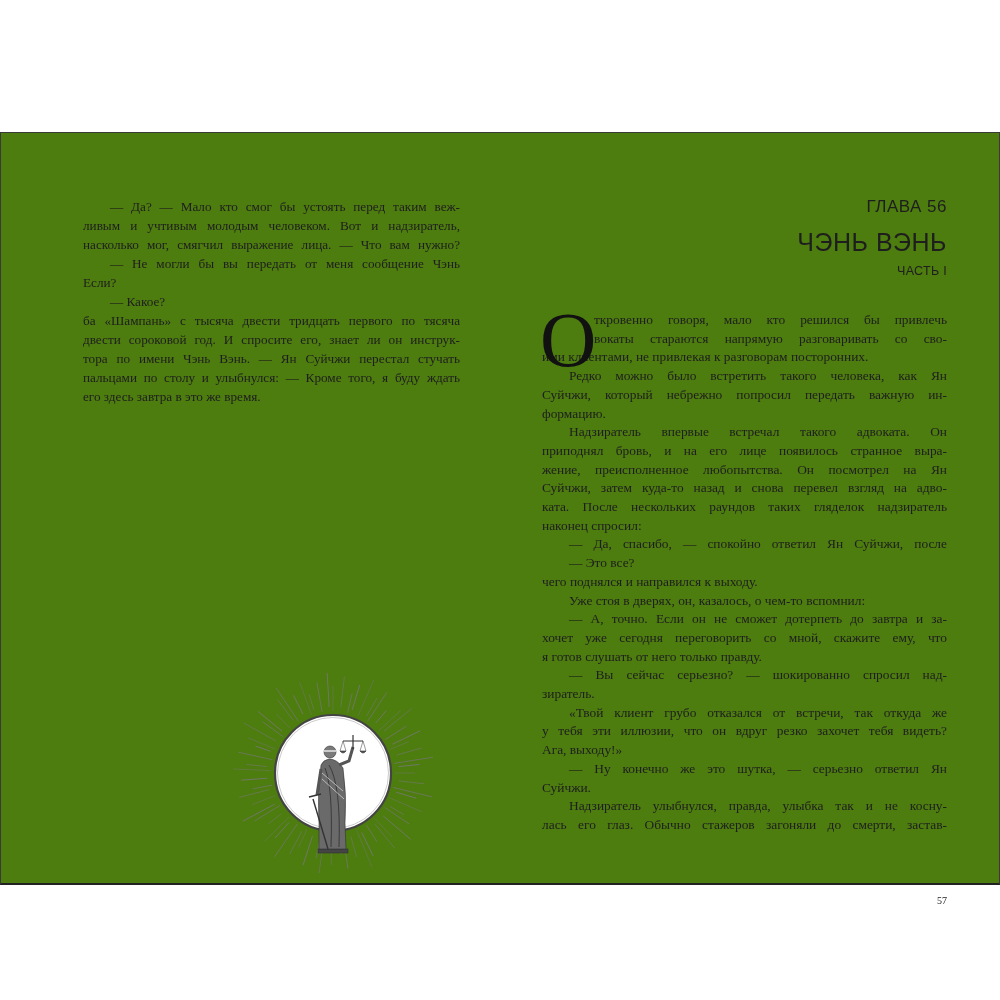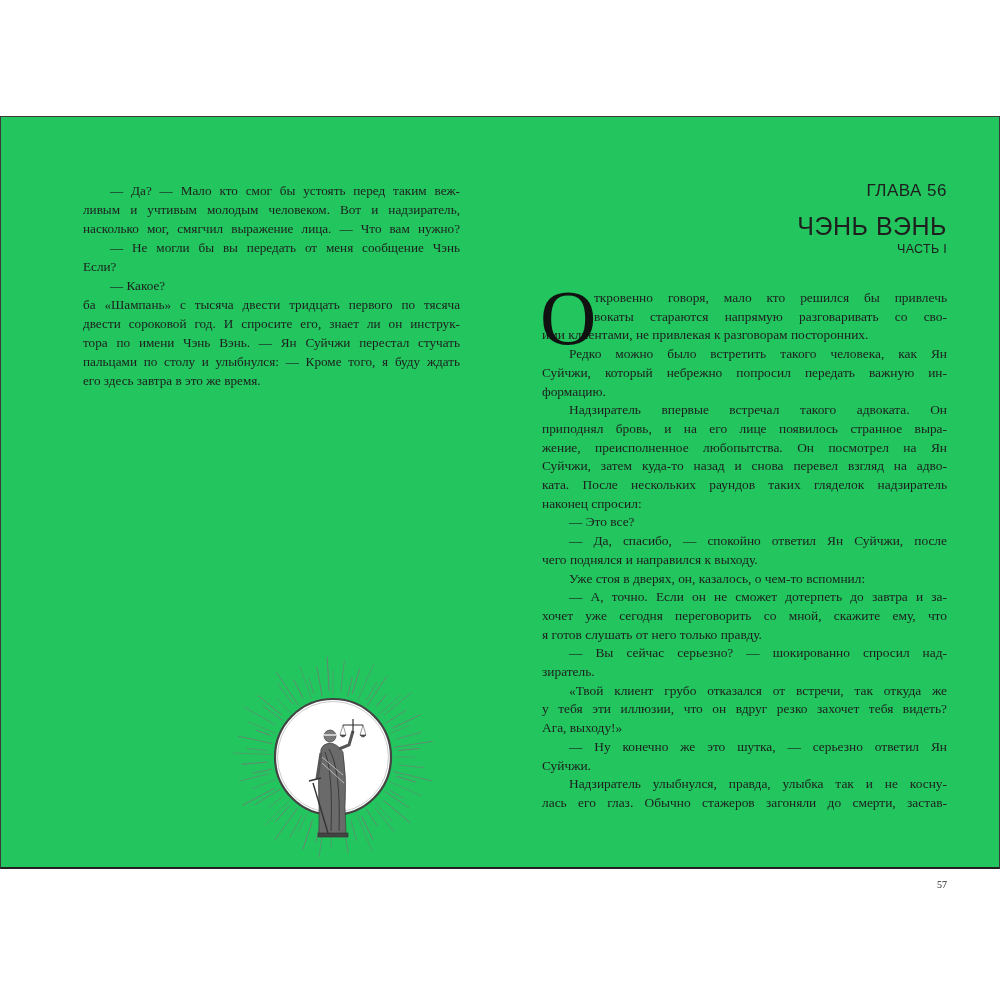"— Да? — Мало кто" .spread { background: #22c55e -> #4d7c0f; top: 116px -> 132px }
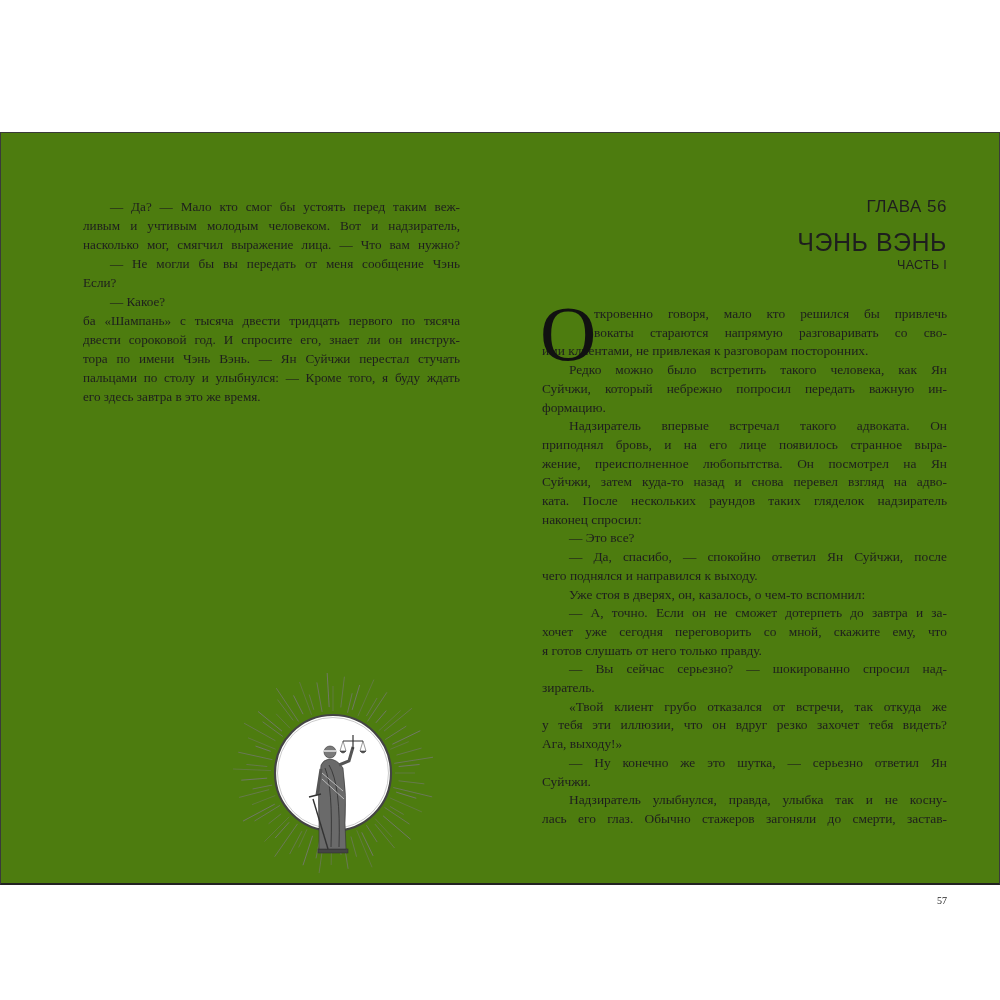"ЧАСТЬ I" .ch-part { margin-top: none -> 6px }
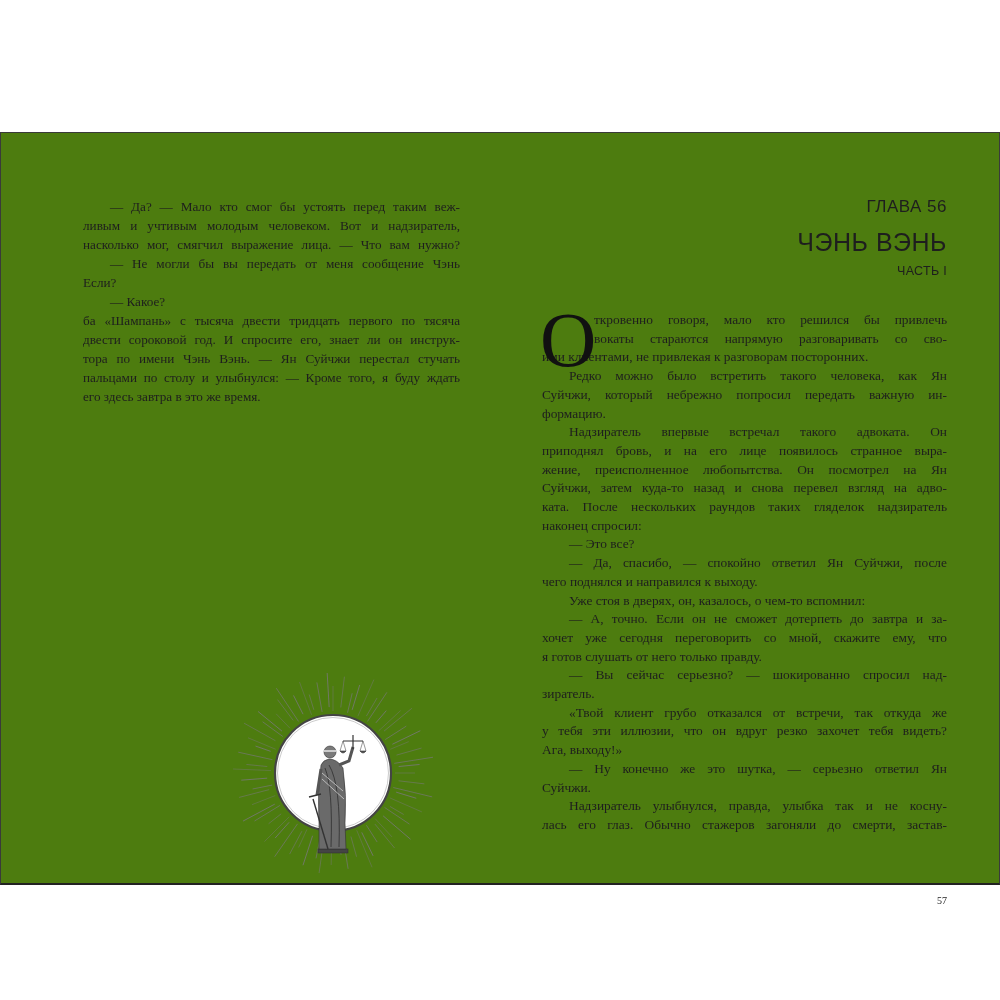"— Это все?" p.line { order: before "— Да, спасибо, — спокойно" -> after "— Да, спасибо, — спокойно" }
